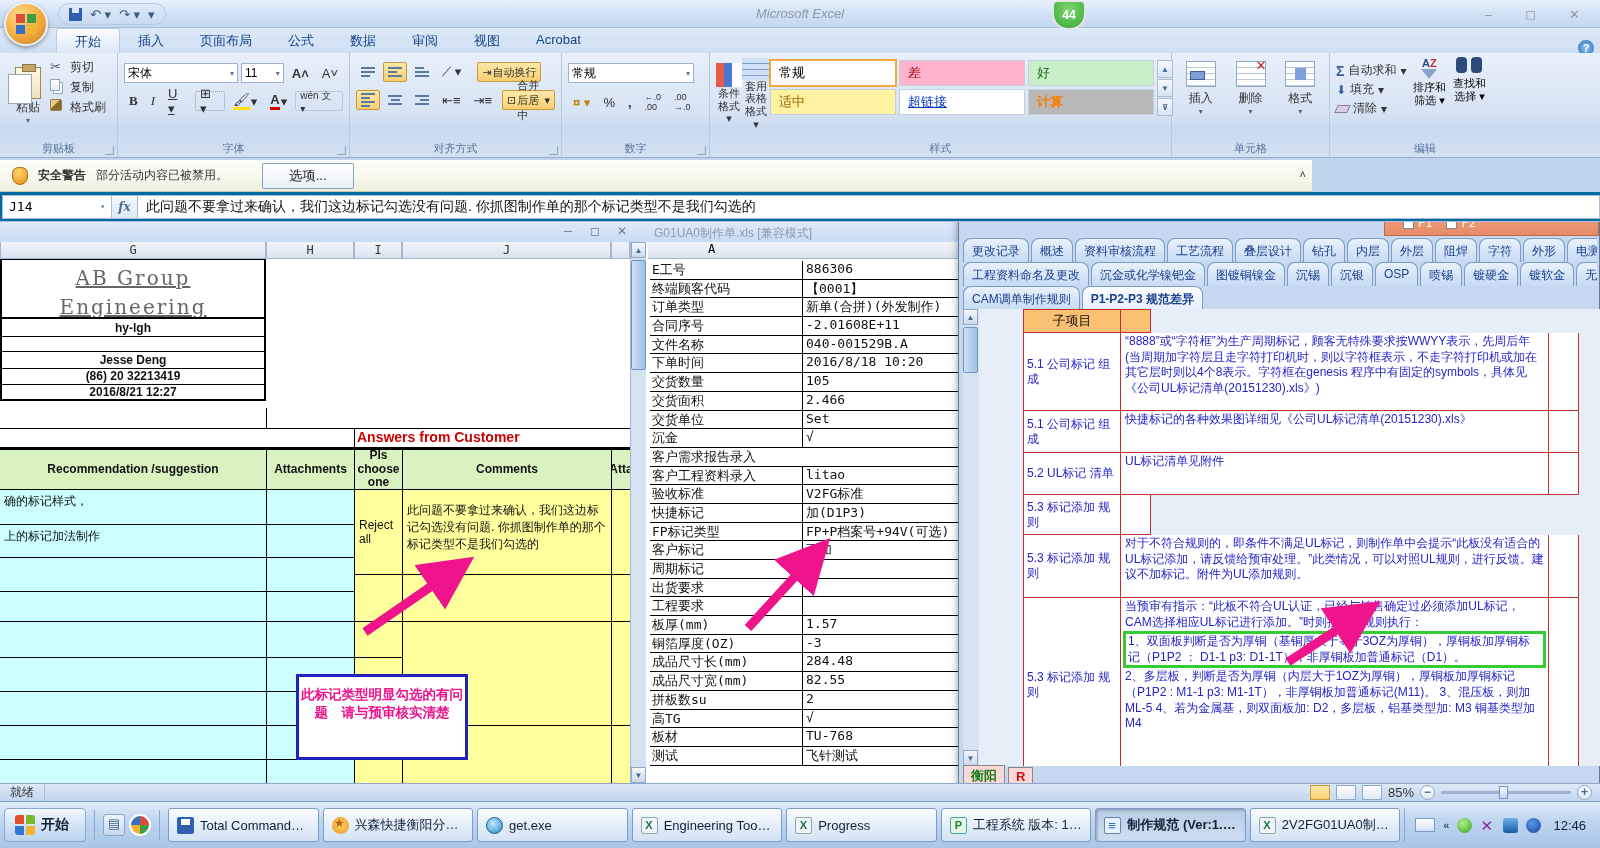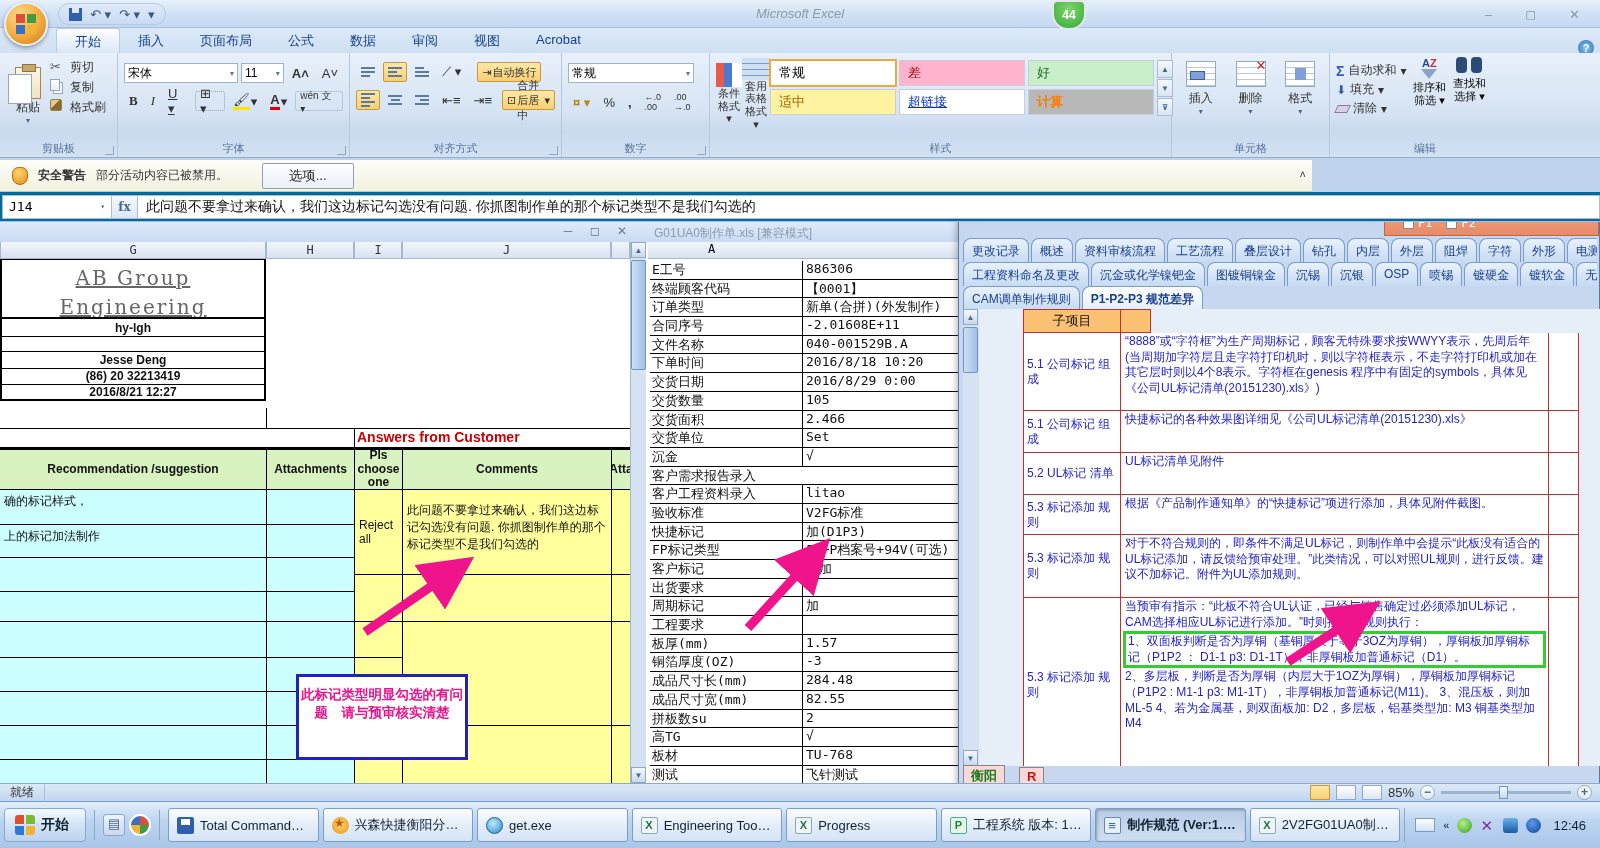"fx" .fx { font-style: none -> italic }
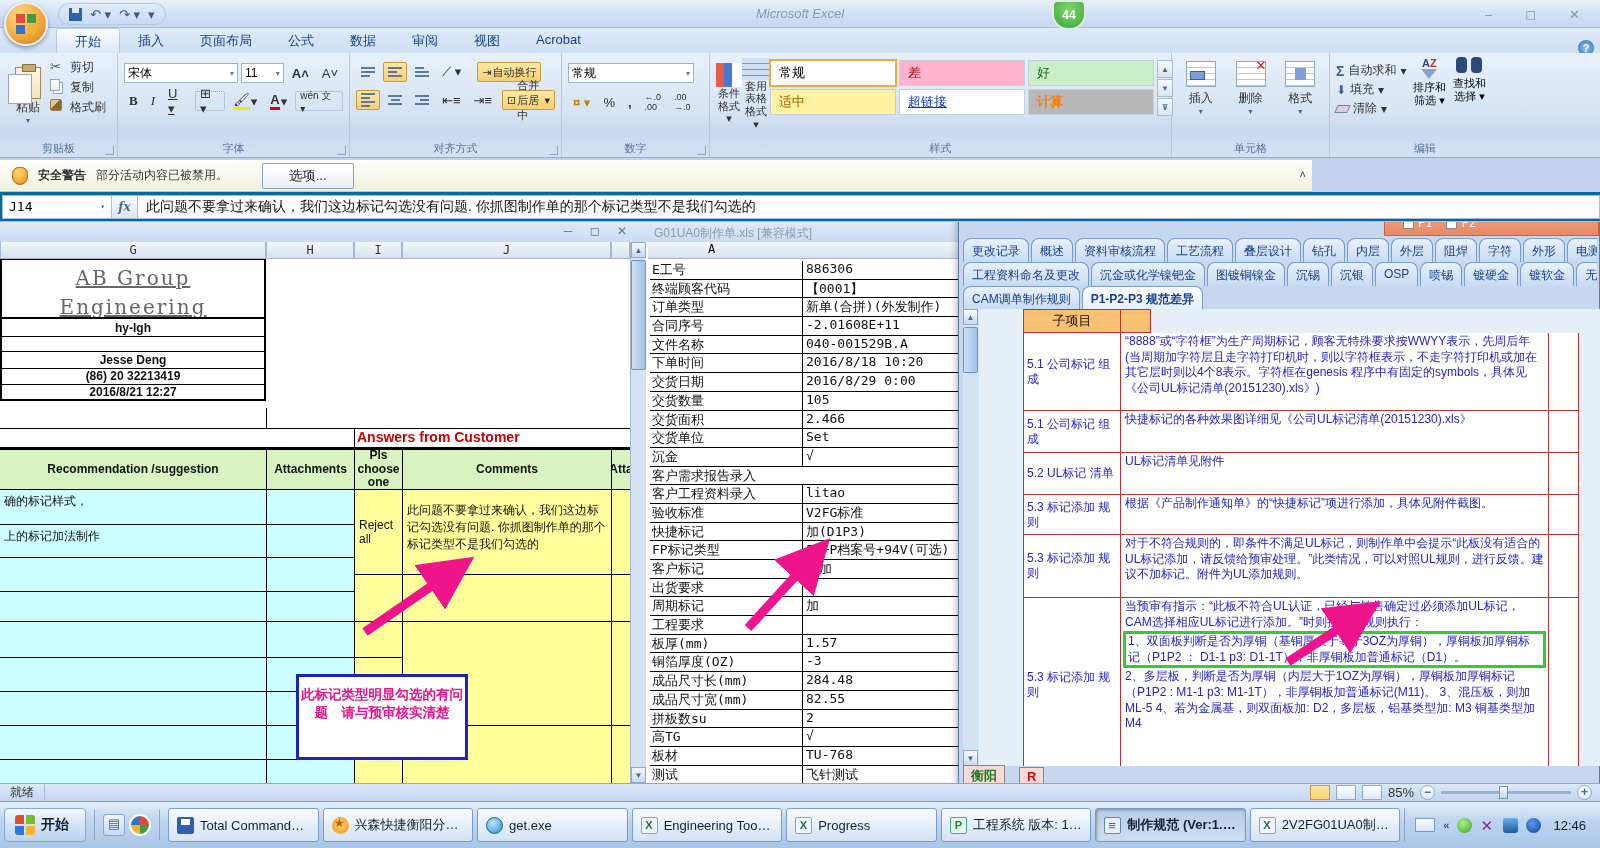"交货日期" div.mrow { html: <div> <div>交货日期</div> <div>2016/8/29 0:00</div> </div> -> none }
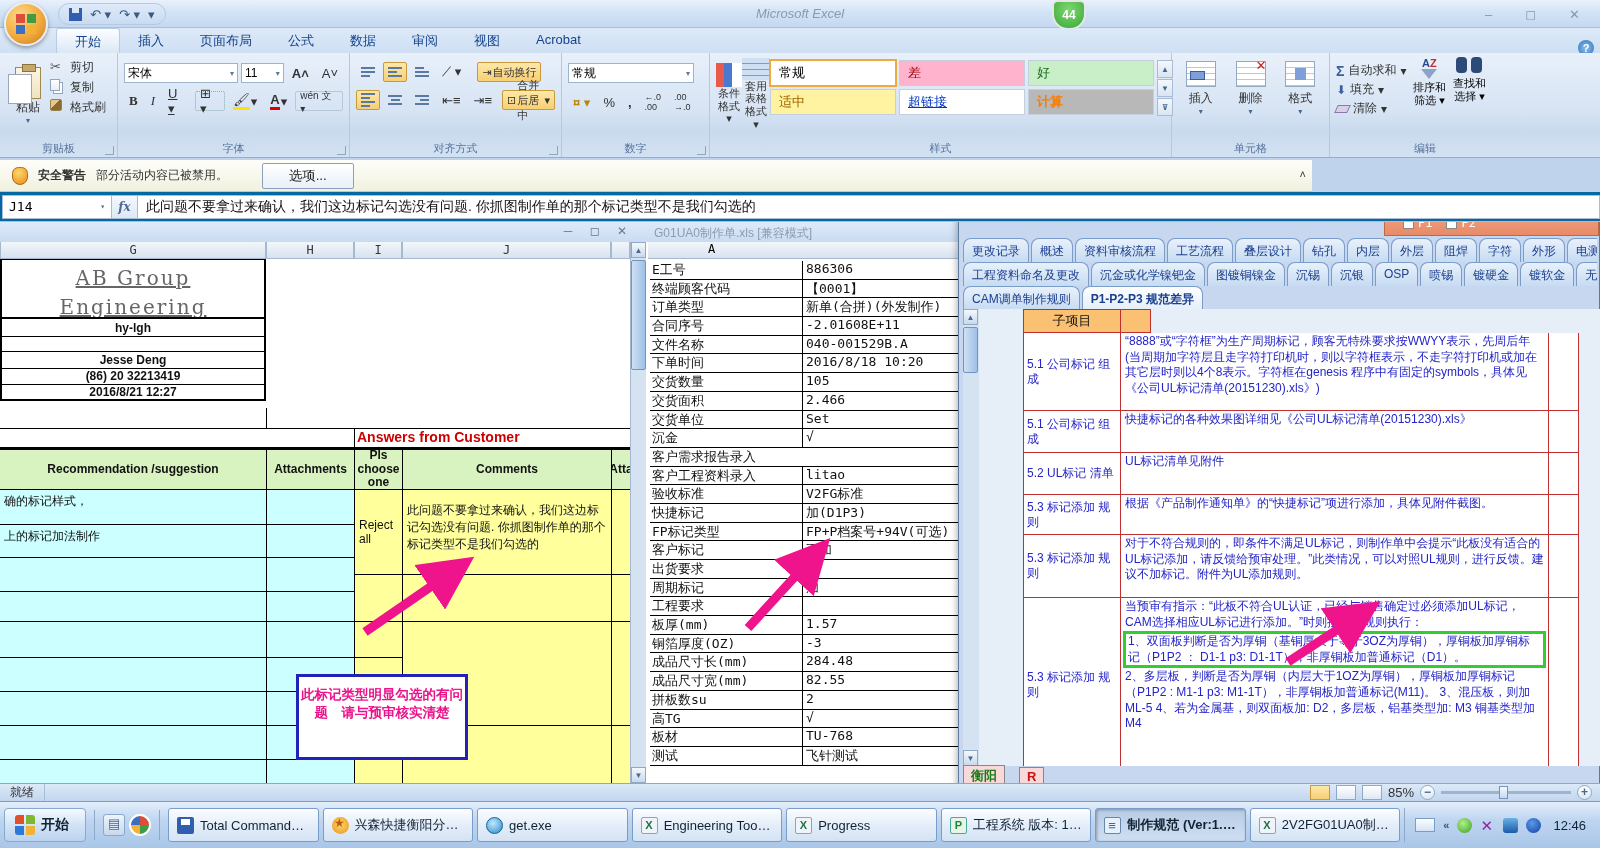"根据《产品制作通知单》的“快捷标记”项进行添加，具体见附件截图。" div.rt-content { html: <div>根据《产品制作通知单》的“快捷标记”项进行添加，具体见附件截图。</div> -> none }
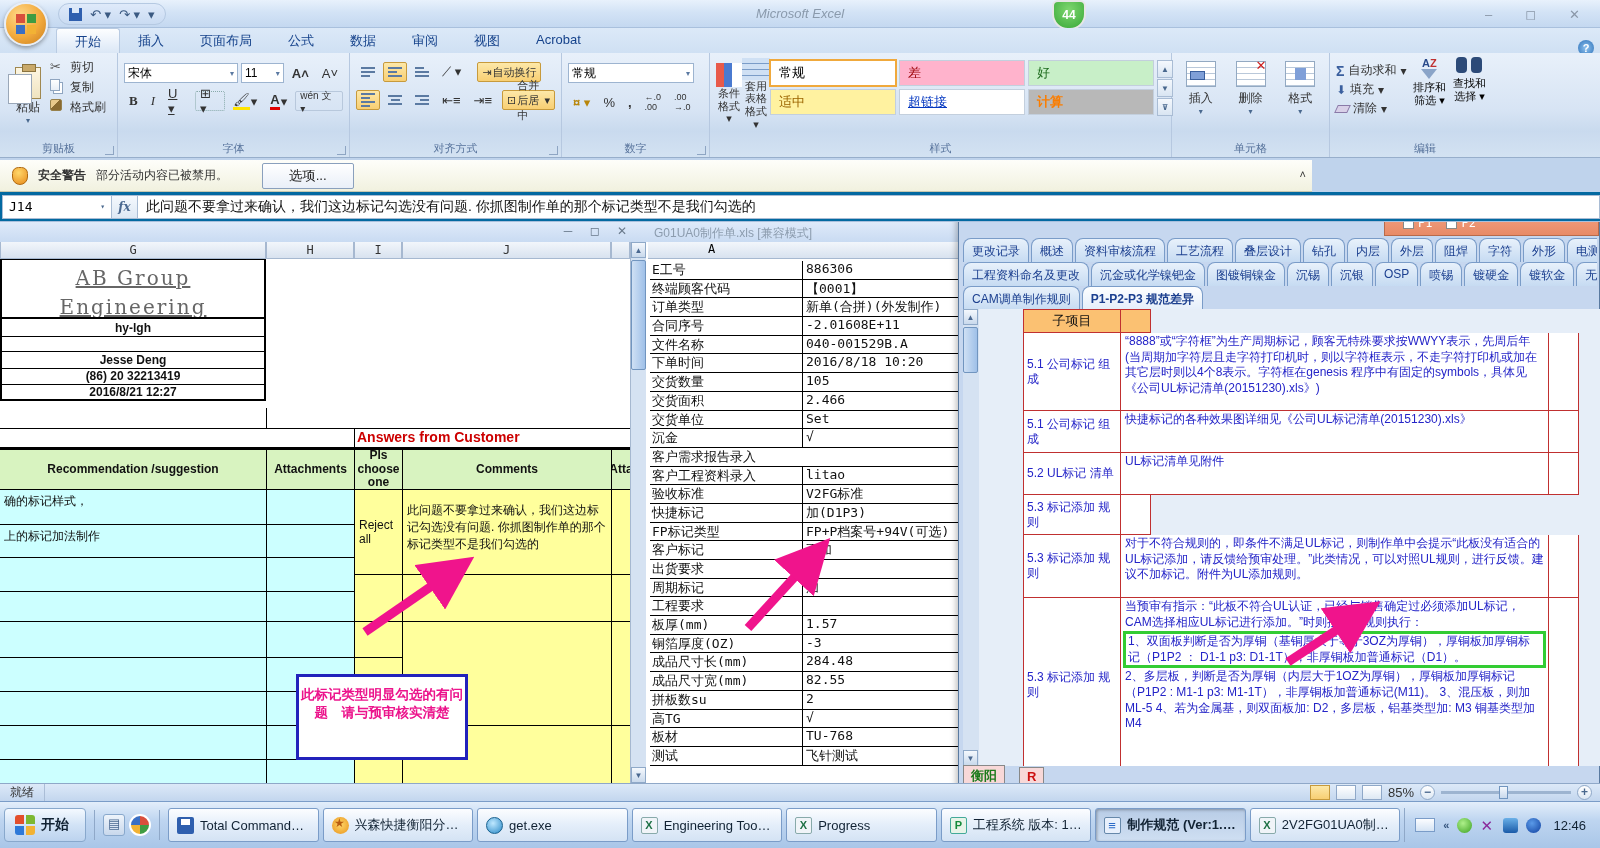"出货要求" div.mrow { order: before "周期标记" -> after "周期标记" }
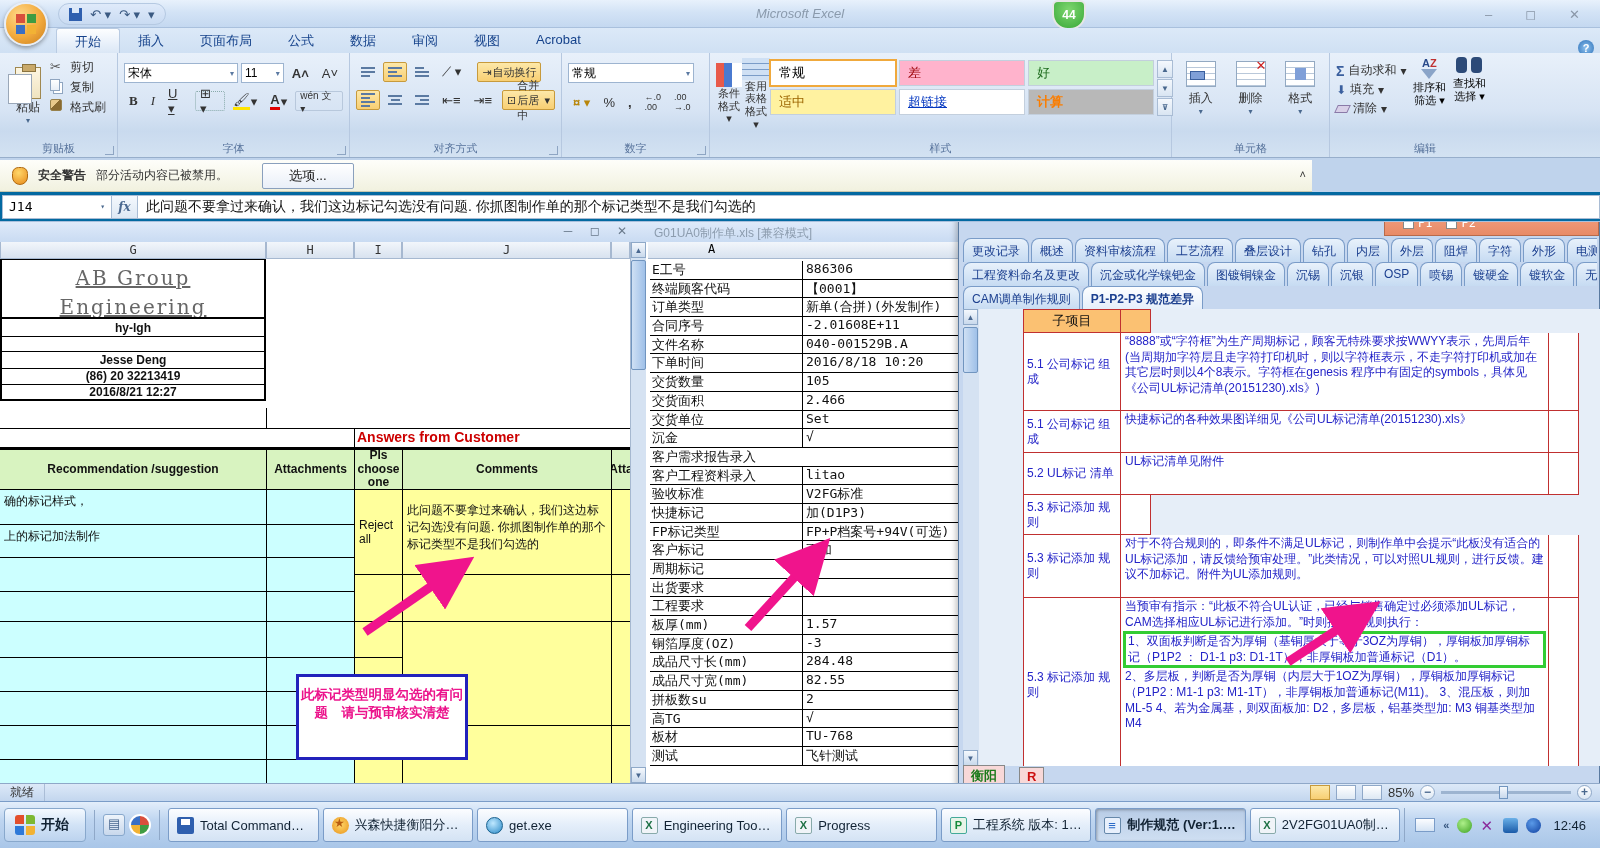"衡阳" .rsheet-tabs { gap: 14px -> 3px }
